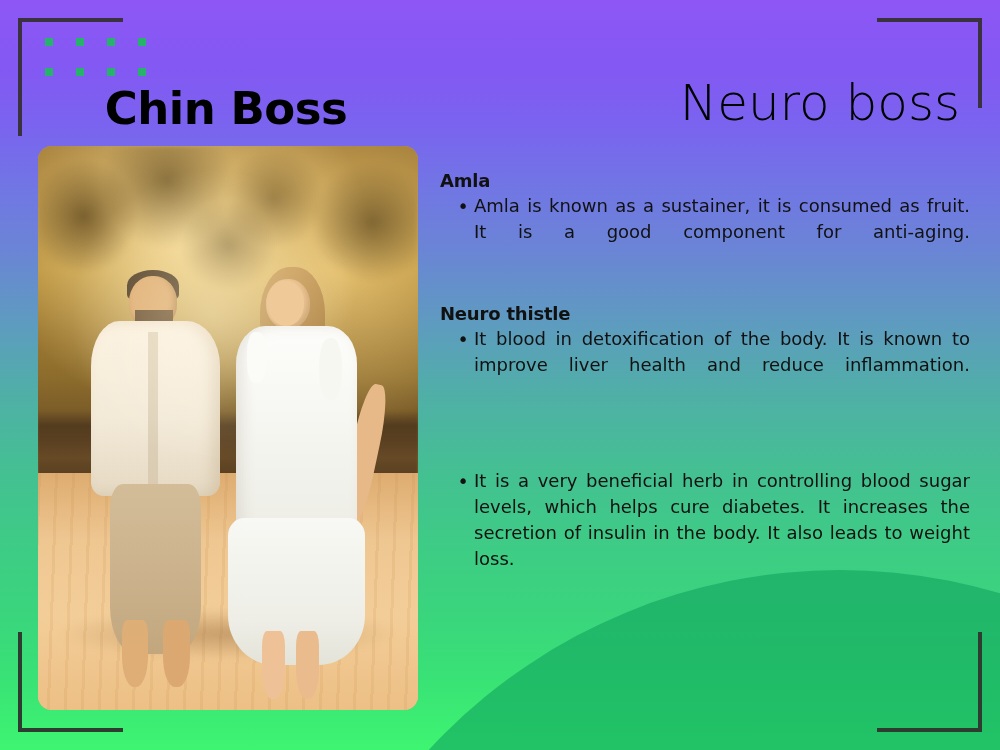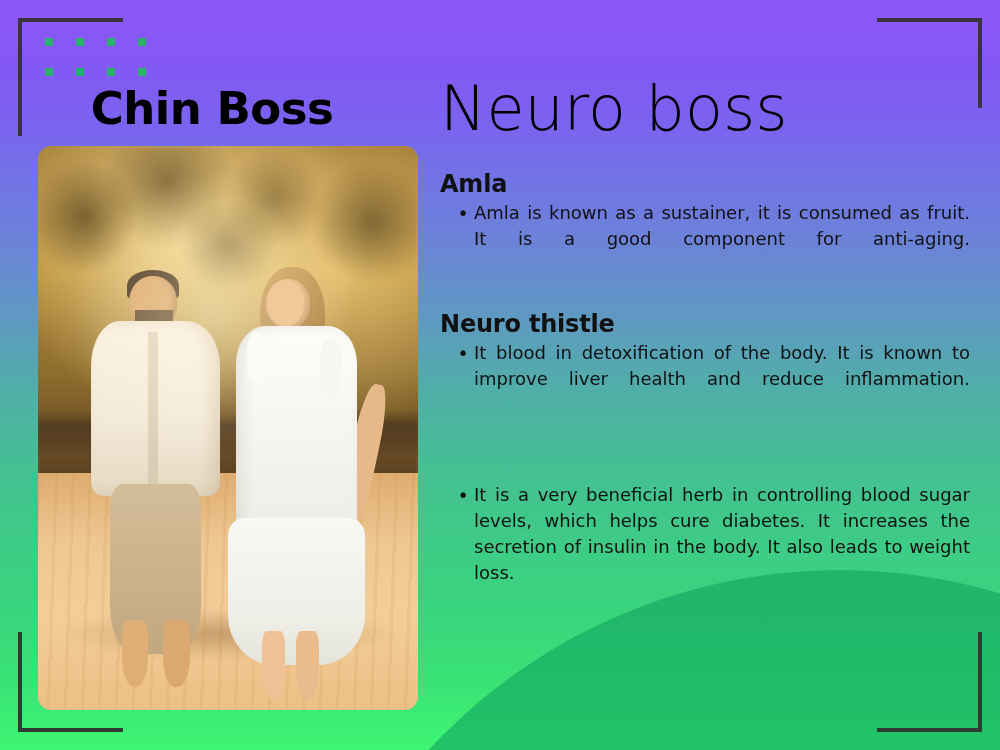"Chin Boss" .left-title { left: 2px -> 16px }
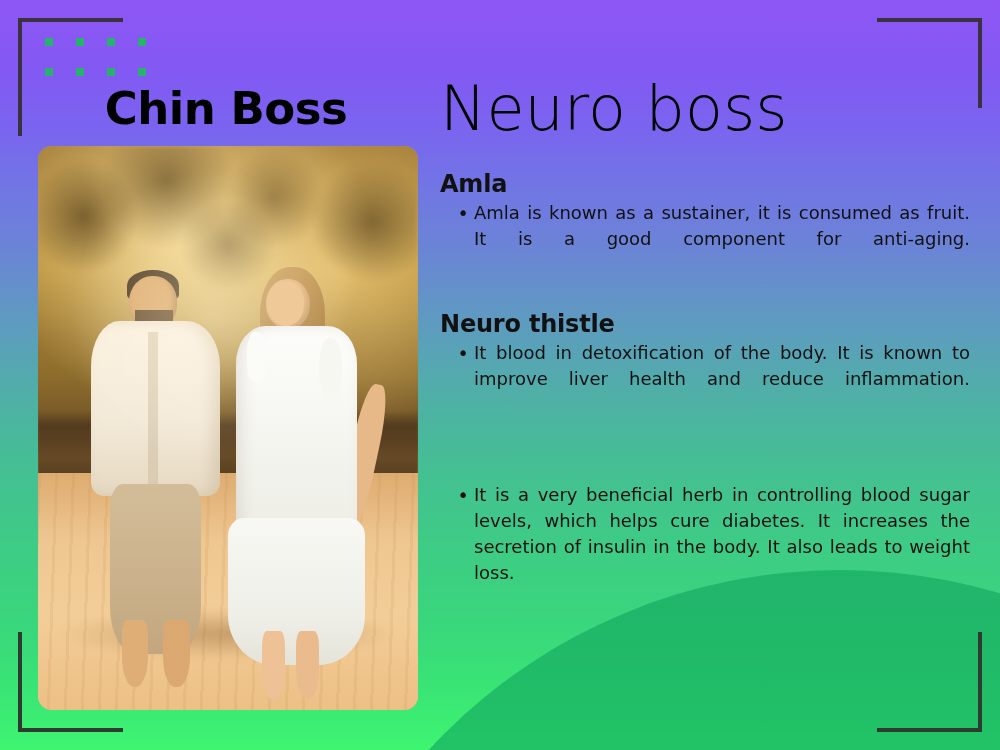"Neuro boss" .right-title { font-size: 62px -> 50px; text-align: left -> right }
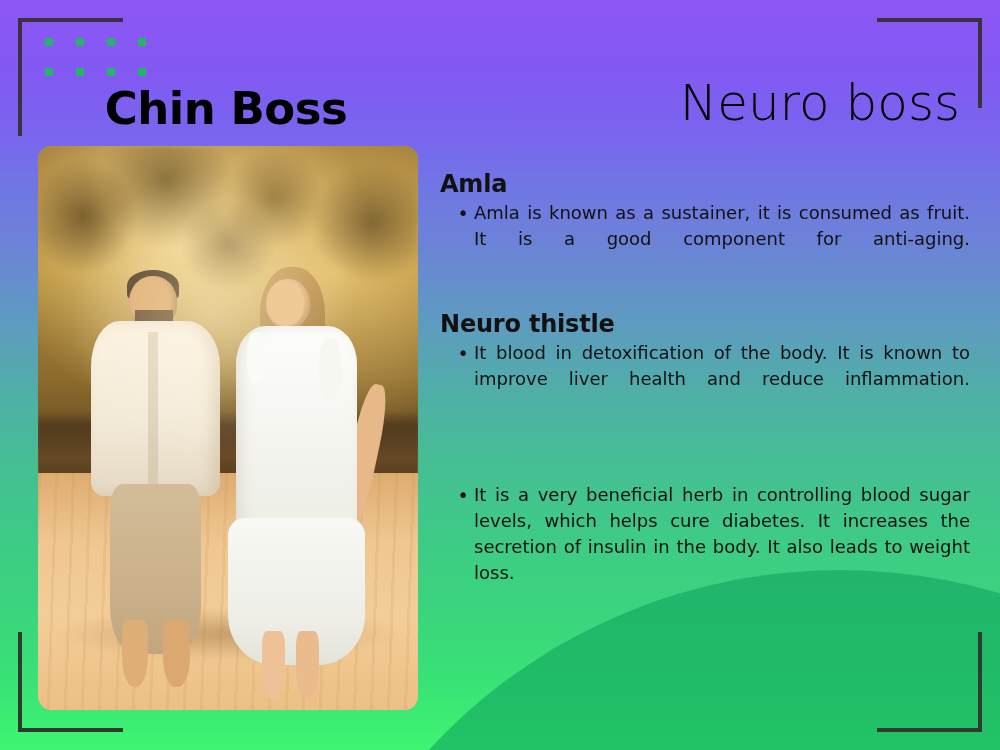"Amla" .sec-heading { font-size: 24px -> 18px }
